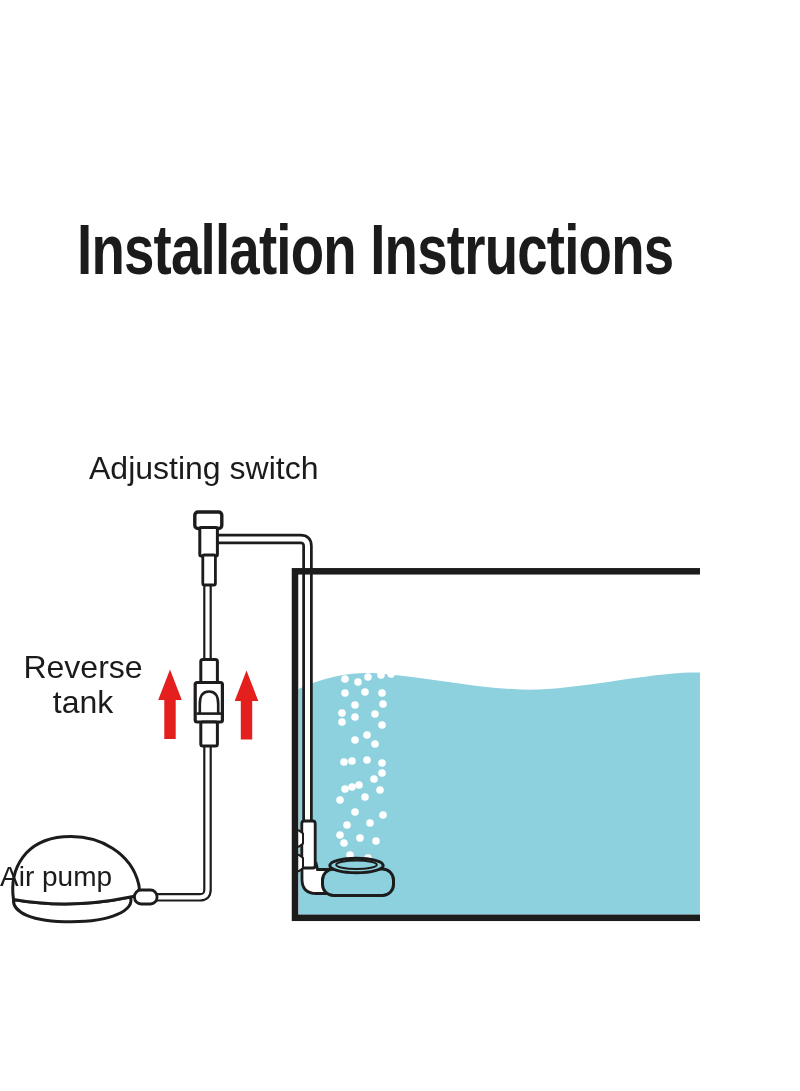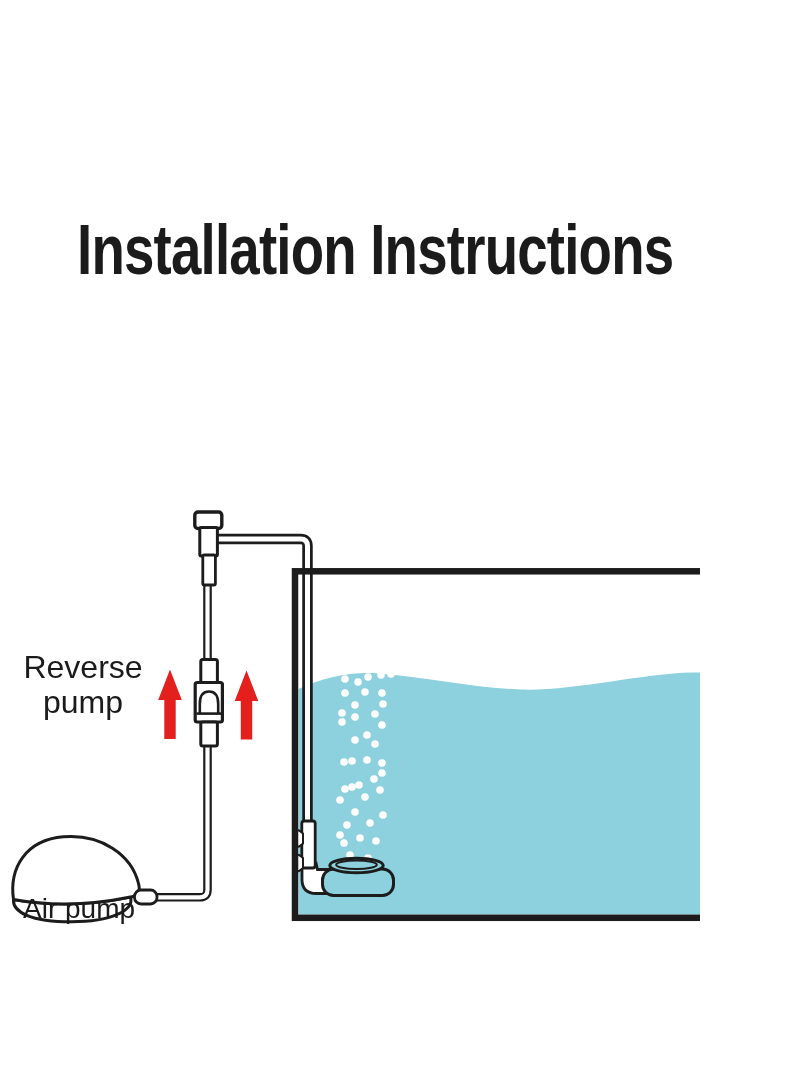"Adjusting switch" div.label { html: none -> <div>Adjusting switch</div> }
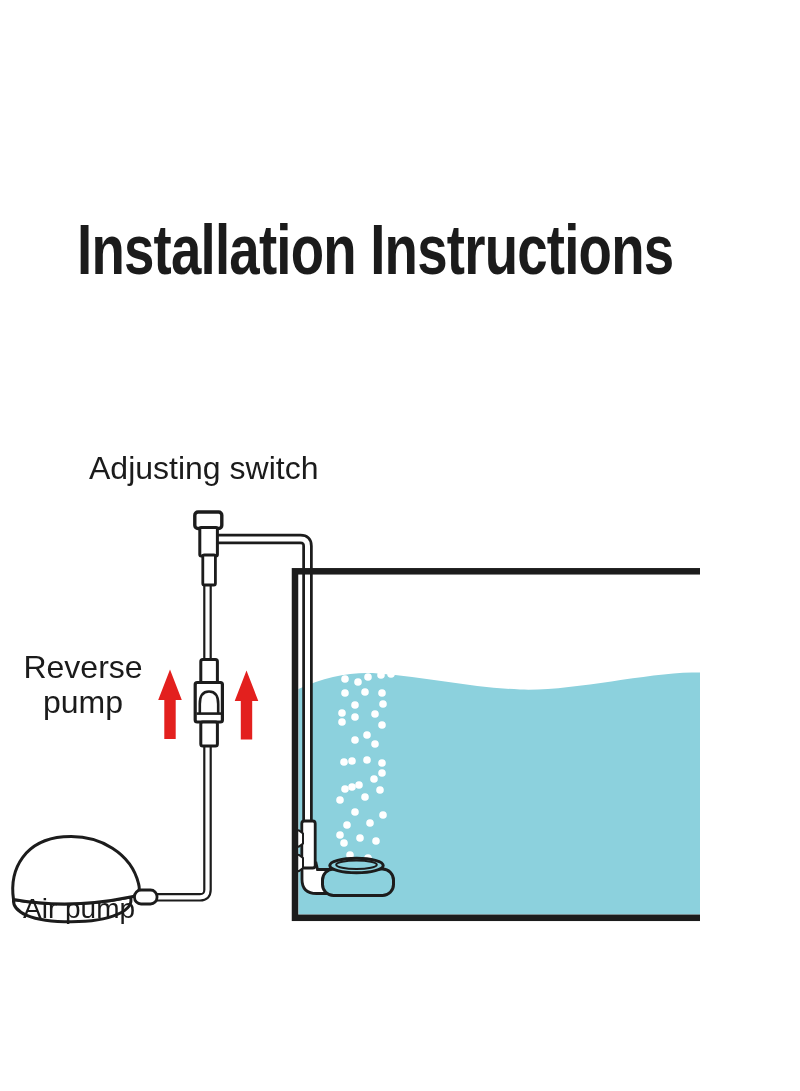"Reverse pump" div.label { text: pump -> tank }
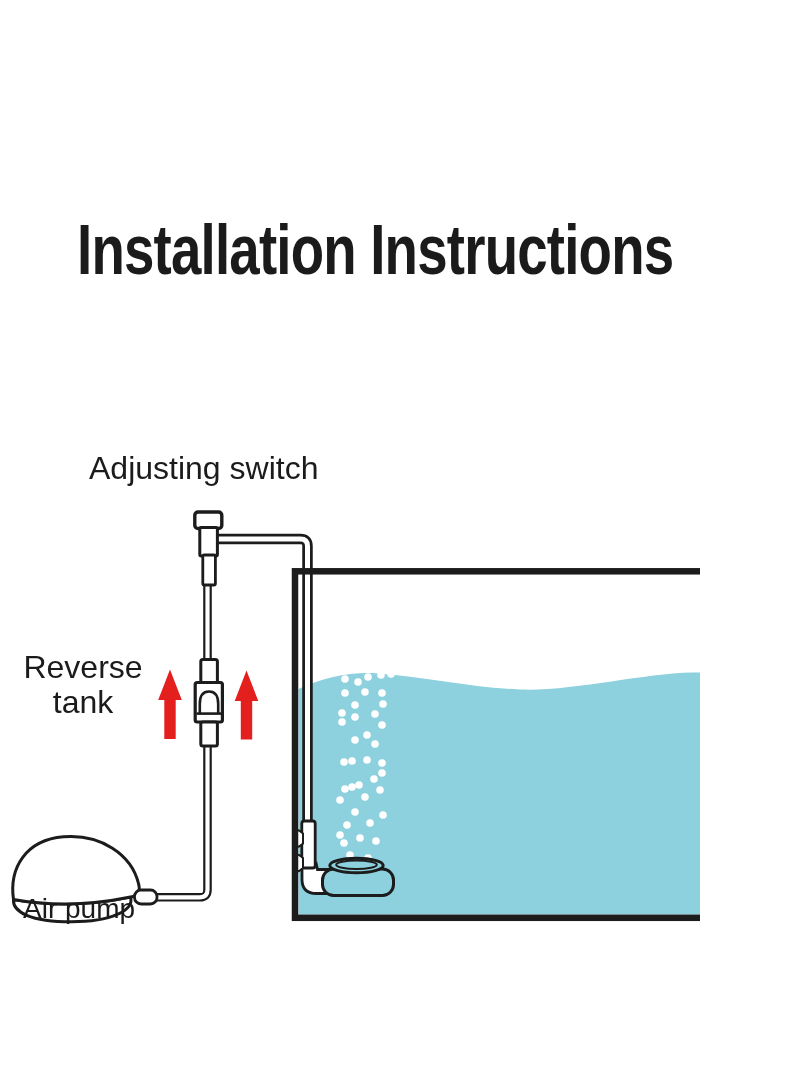"Air pump" .lbl-airpump { left: 23px -> 0; margin-top: 32px -> none }
